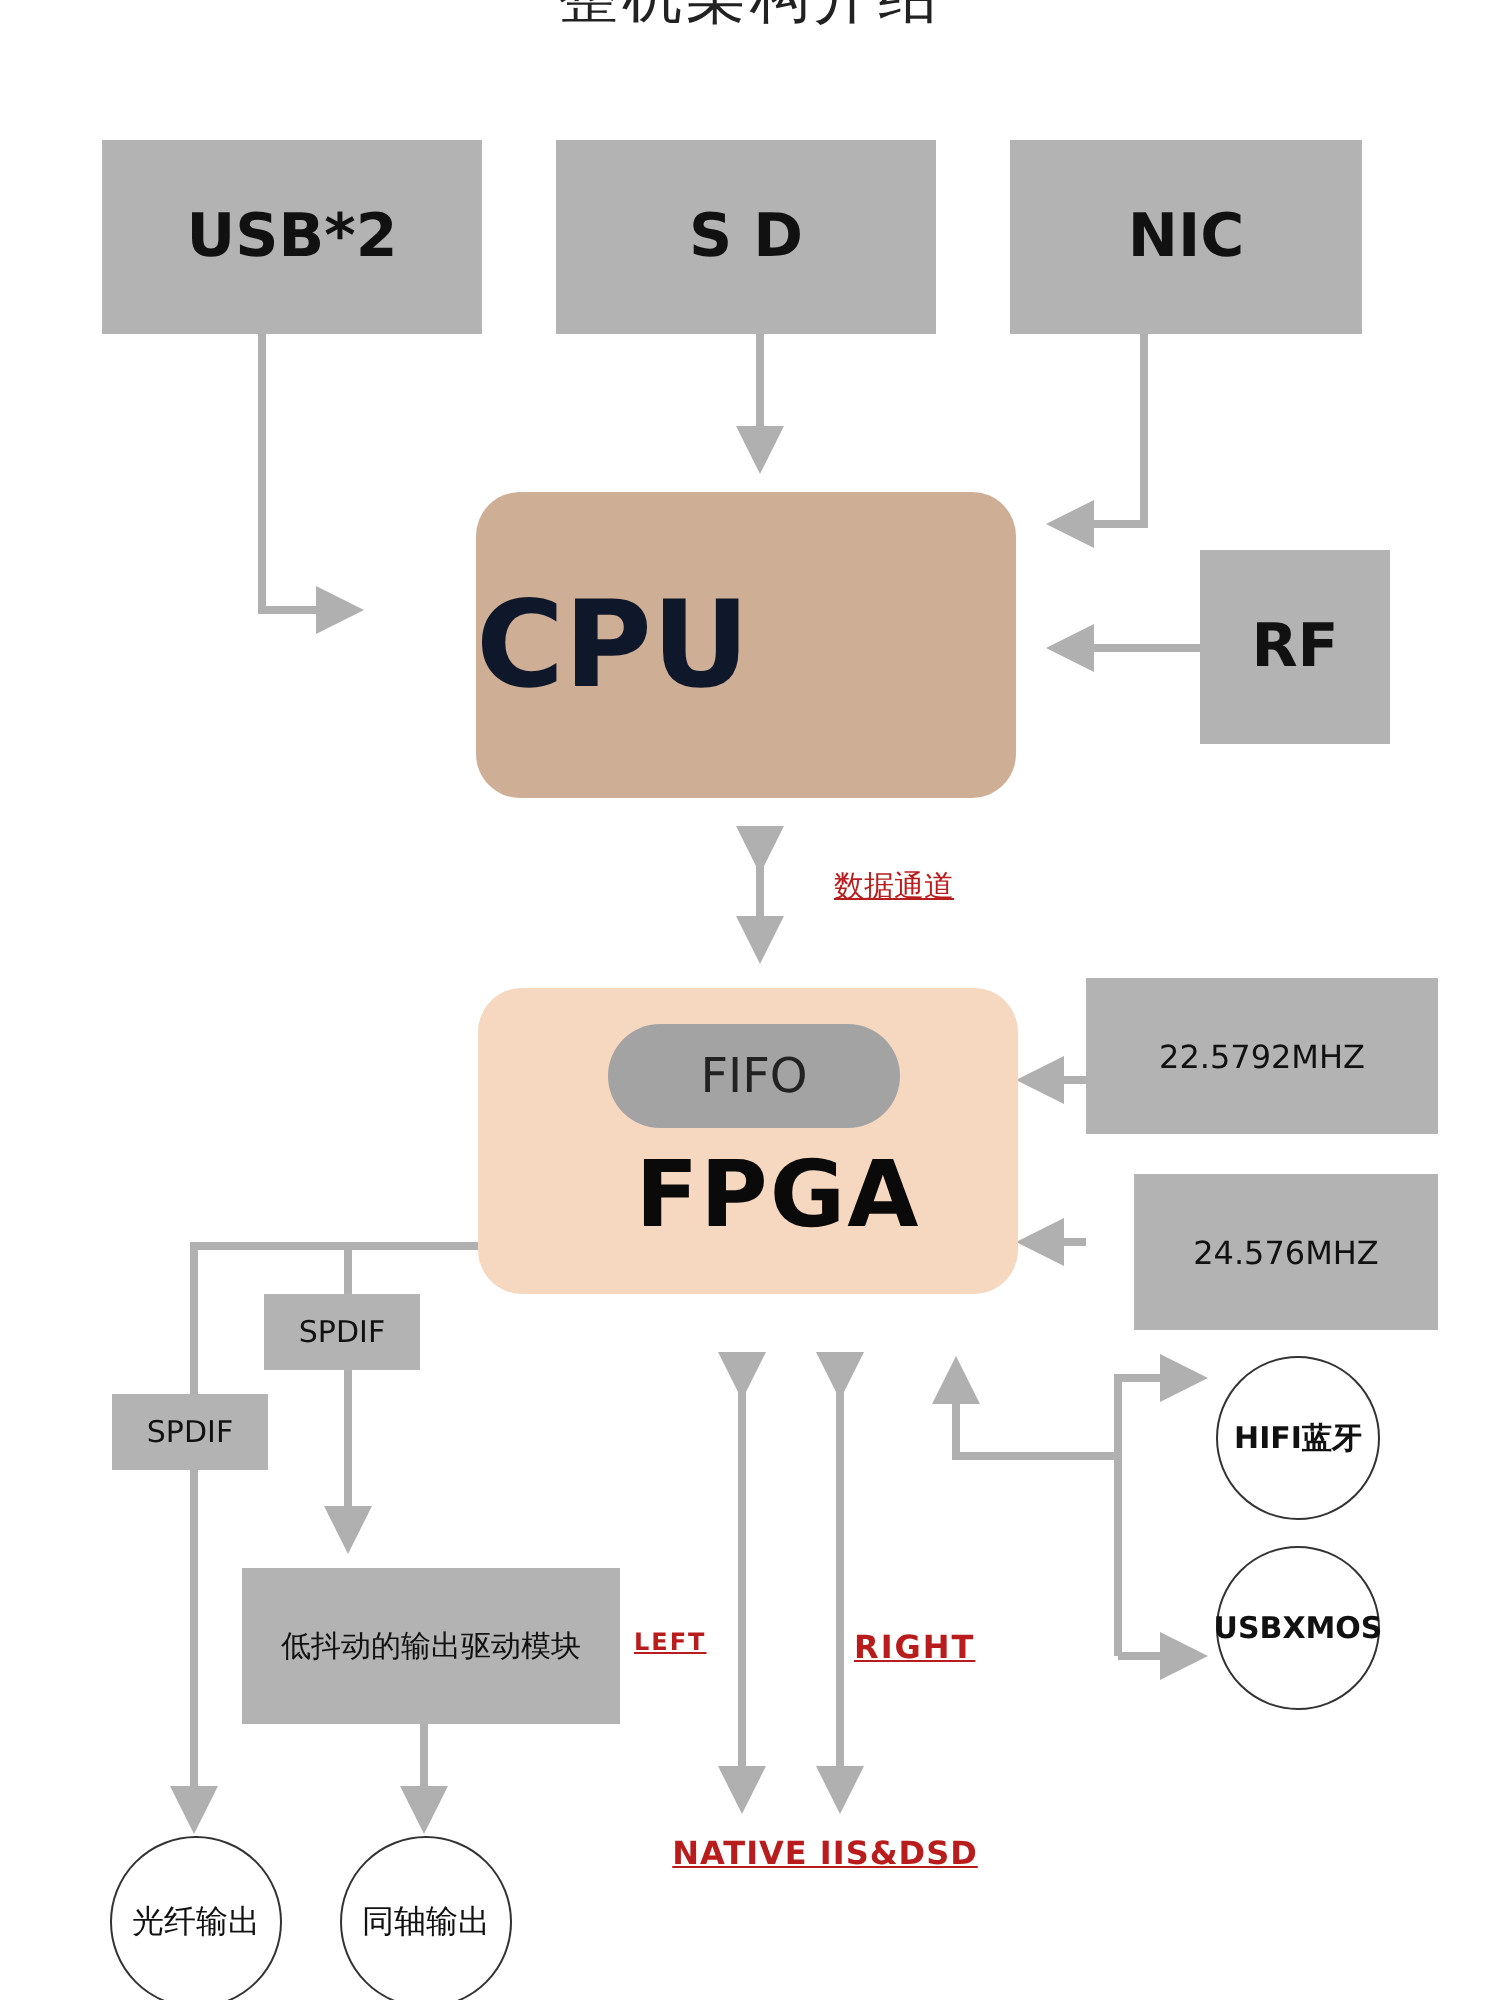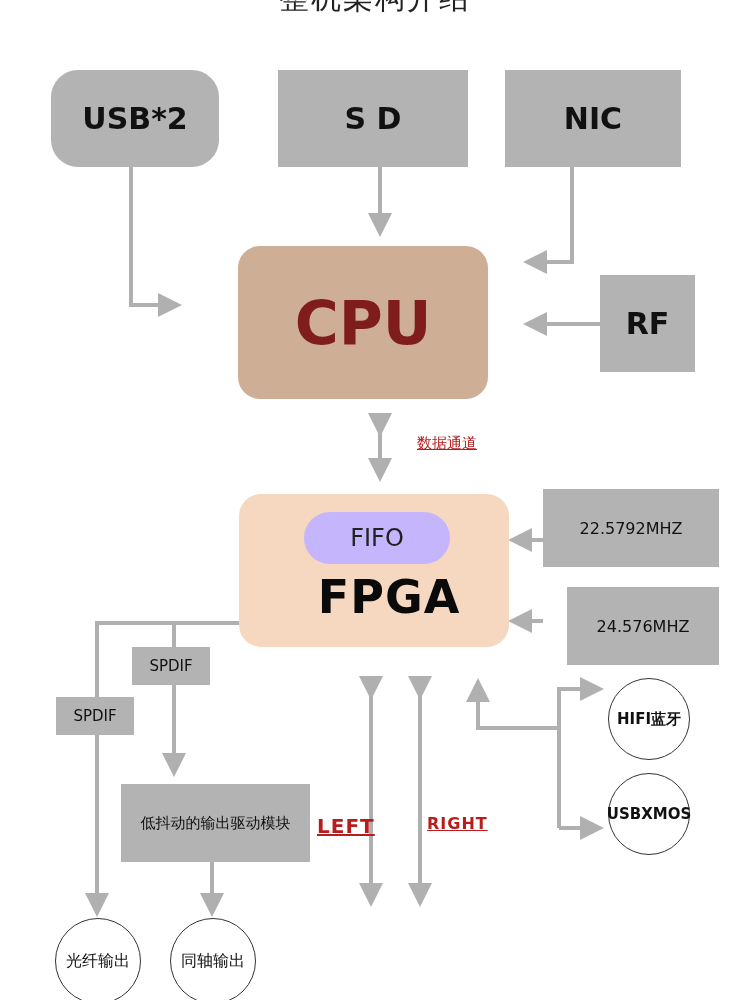"USB*2" div.box { border-radius: 27px -> none; width: 168px -> 190px }
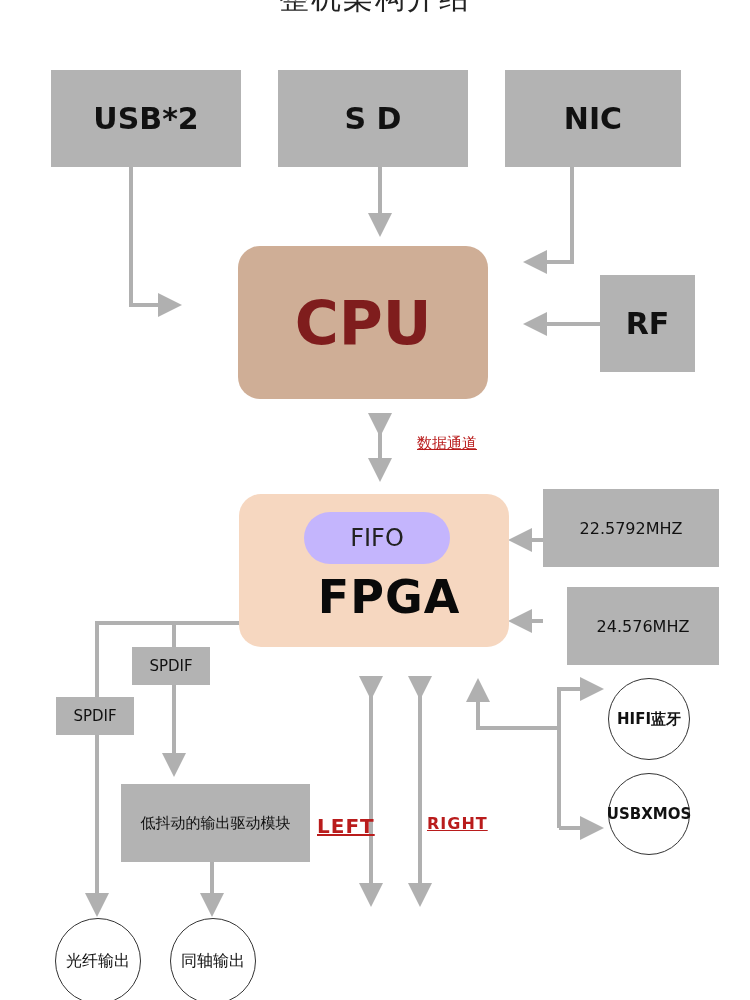"CPU" .cpu { color: #7f1d1d -> #0f172a; justify-content: center -> none; width: 250px -> 270px }
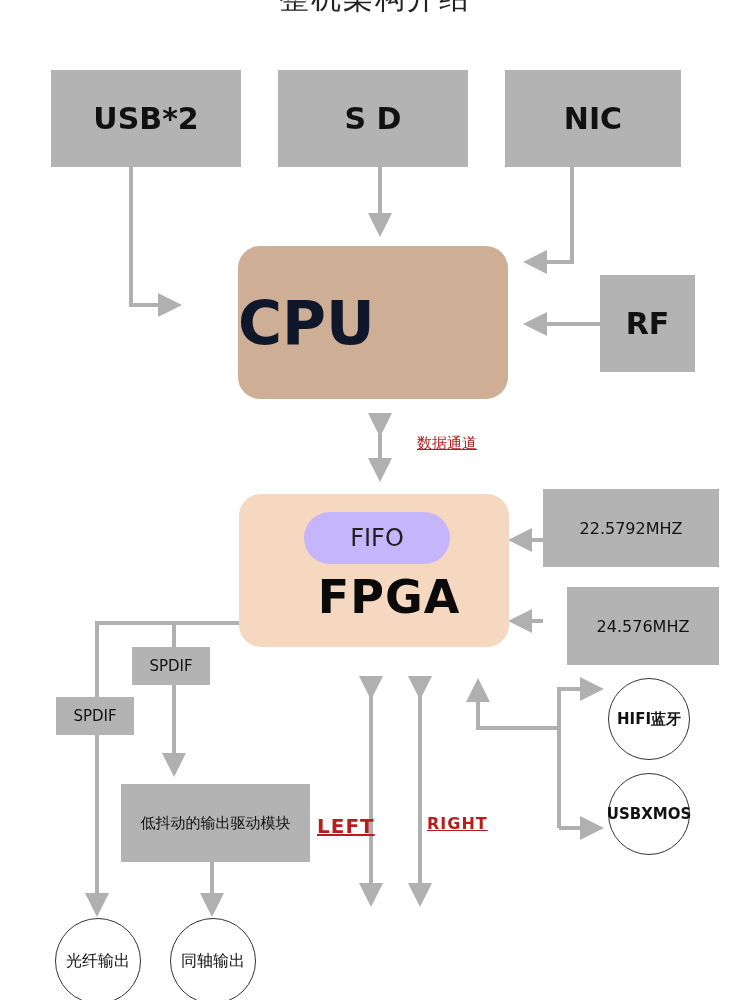"FIFO" .fifo { background: #c4b5fd -> #a3a3a3 }
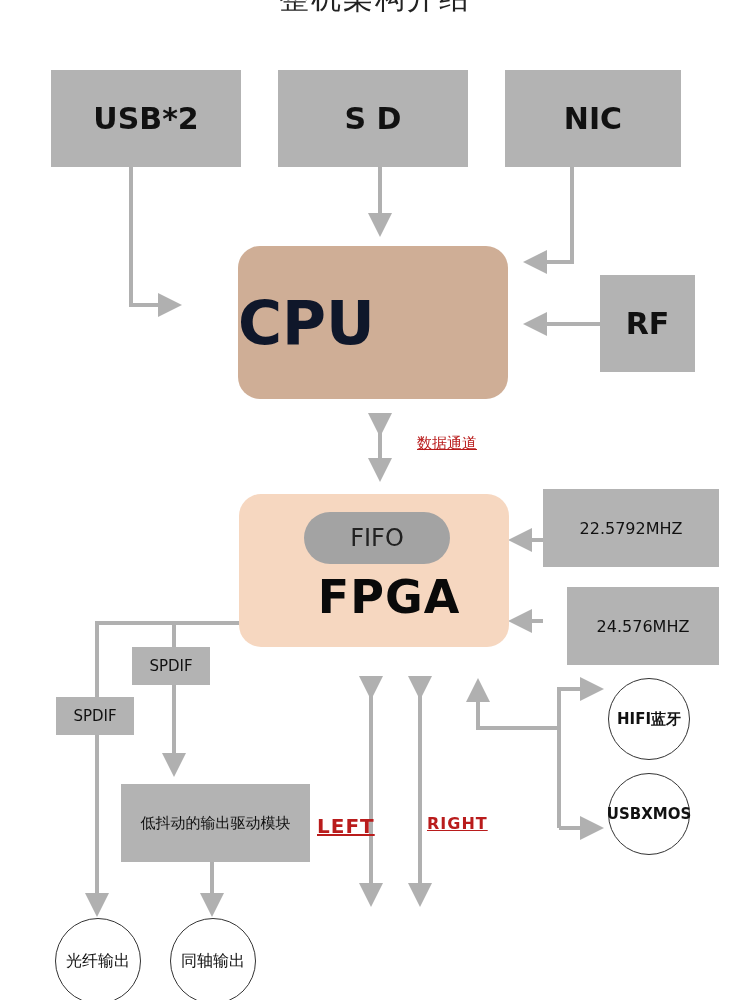"LEFT" div.label { font-size: 20px -> 12px }
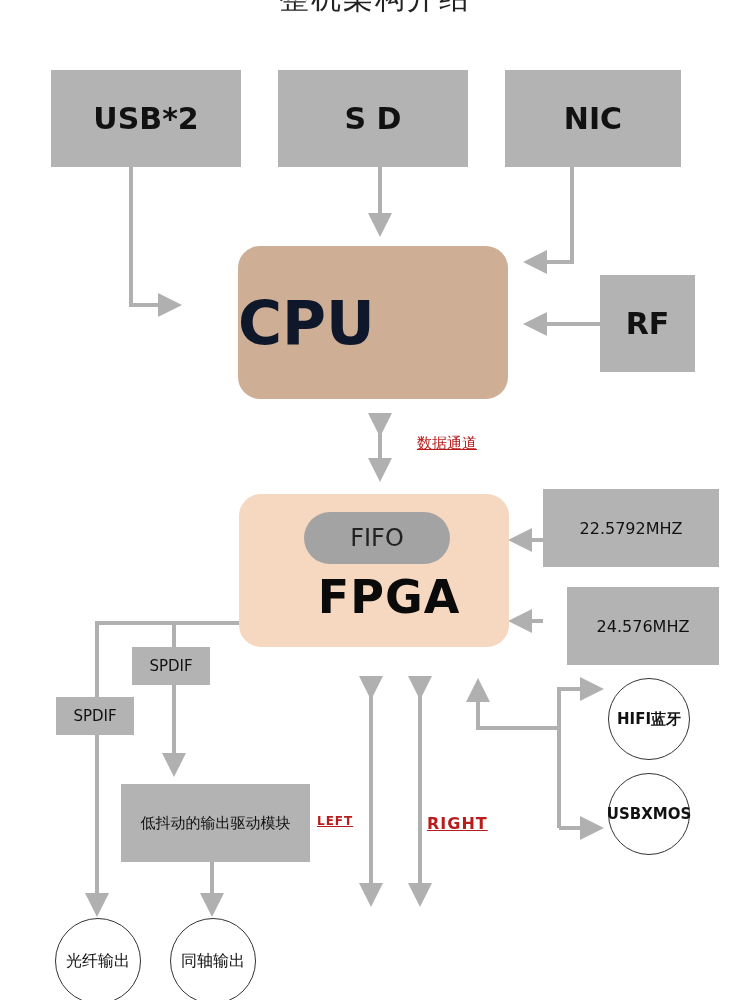"NATIVE IIS&DSD" div { html: none -> <div>NATIVE IIS&amp;DSD</div> }
